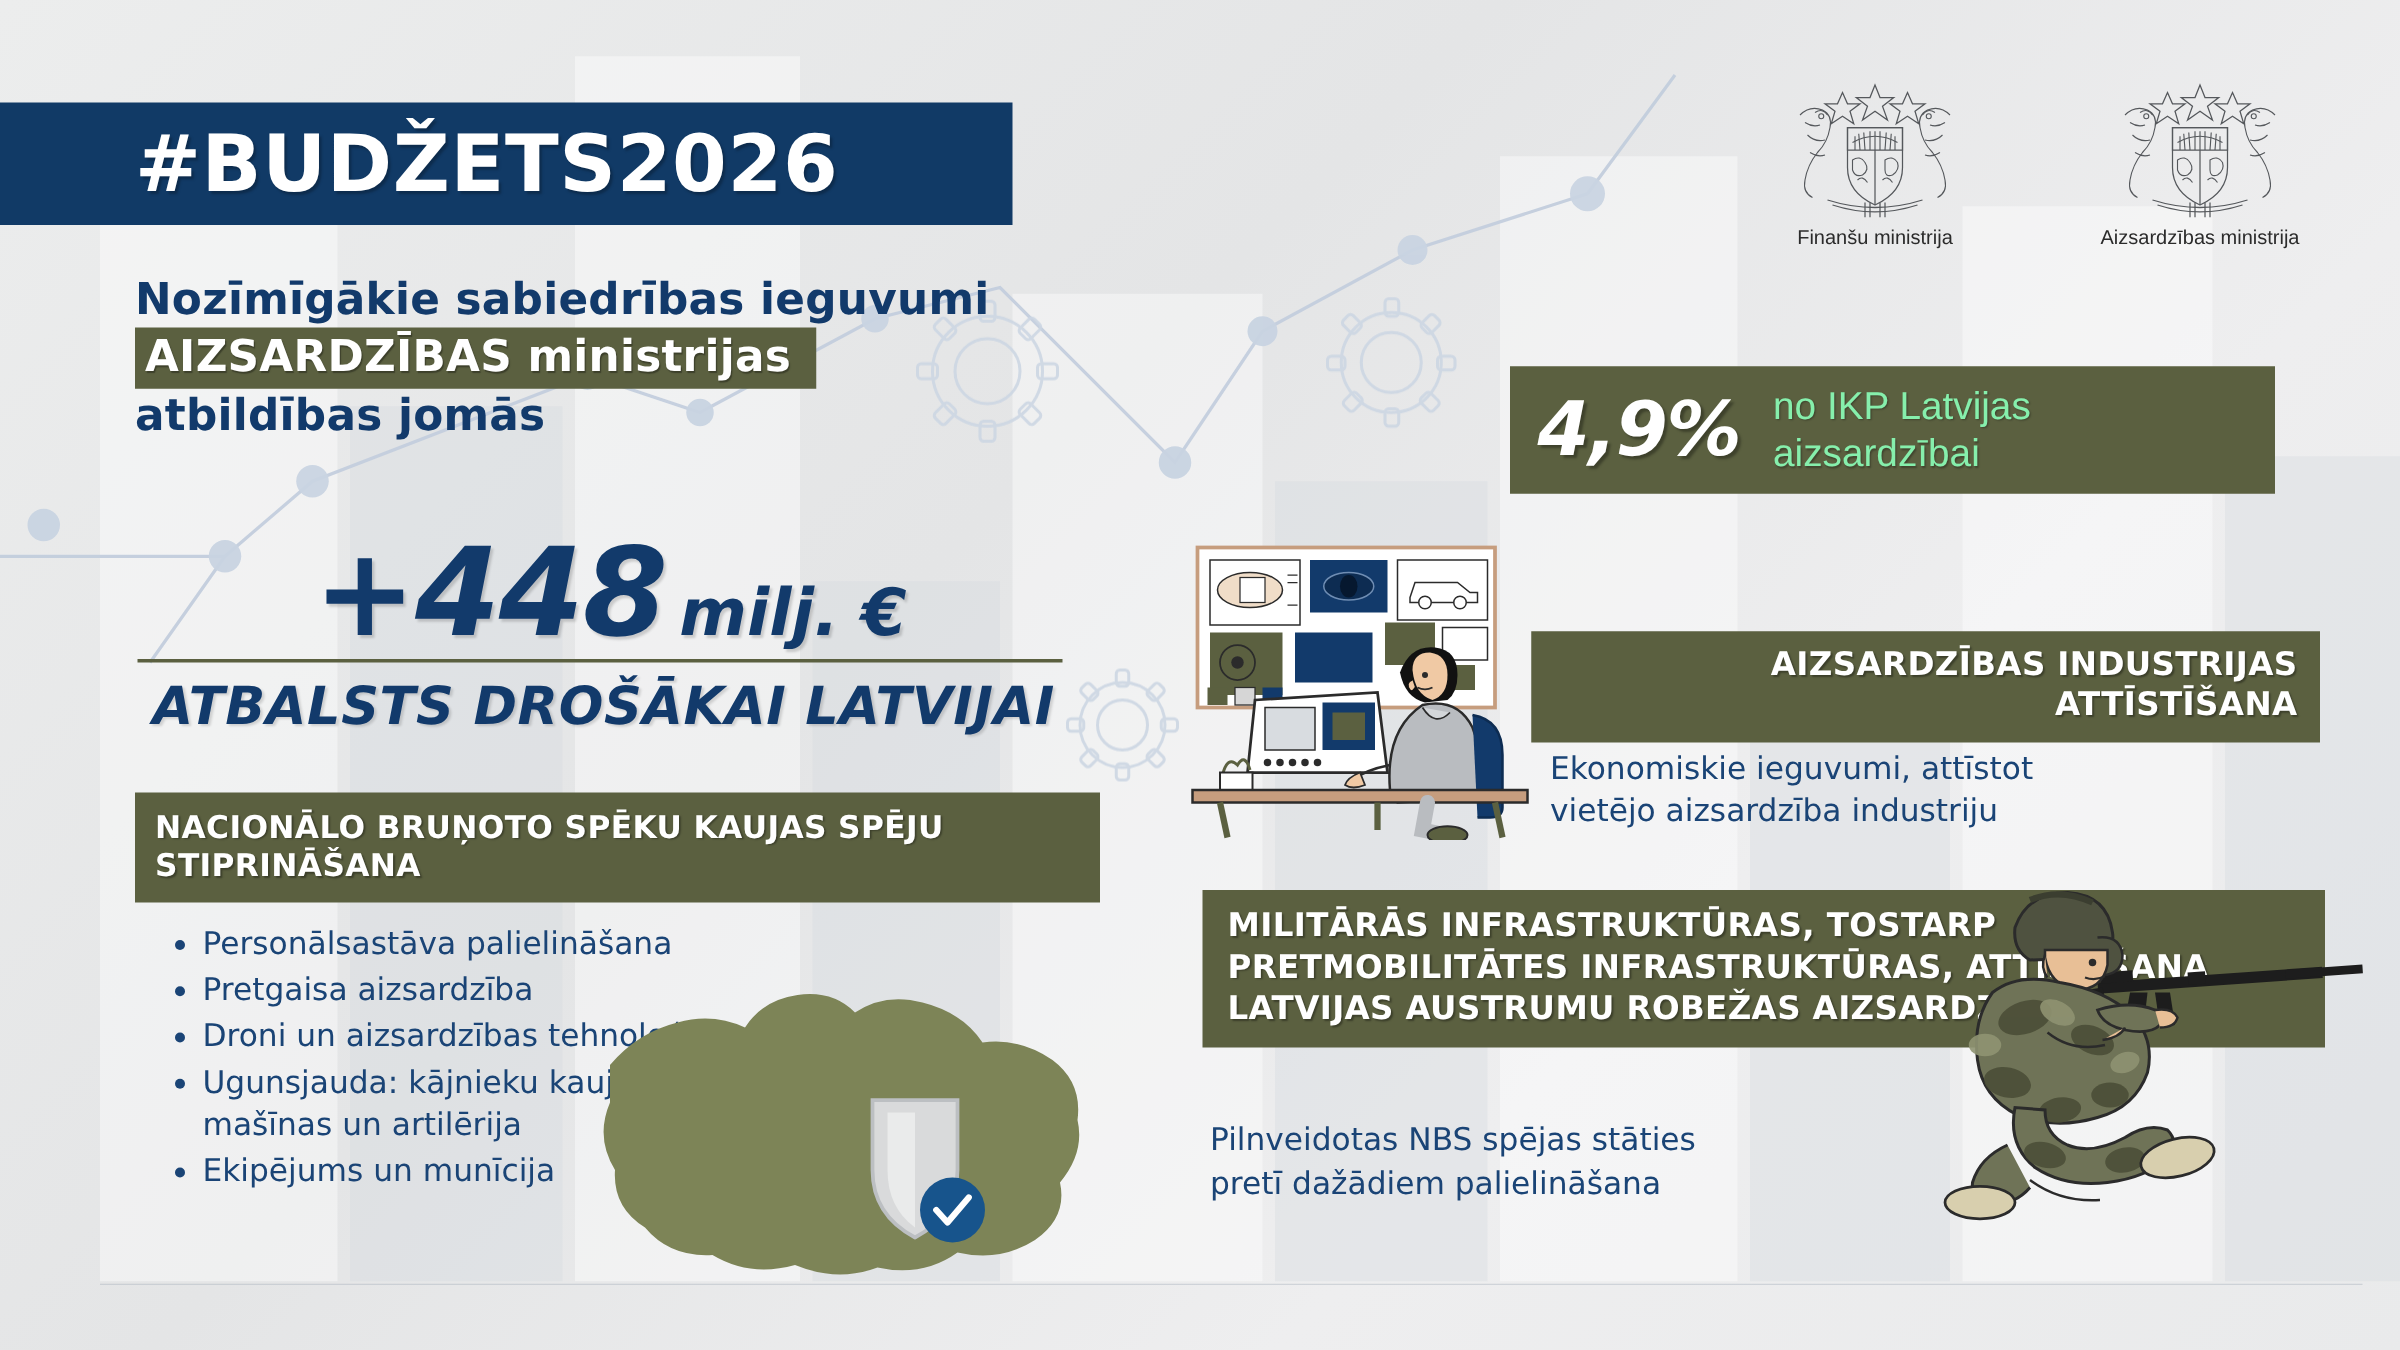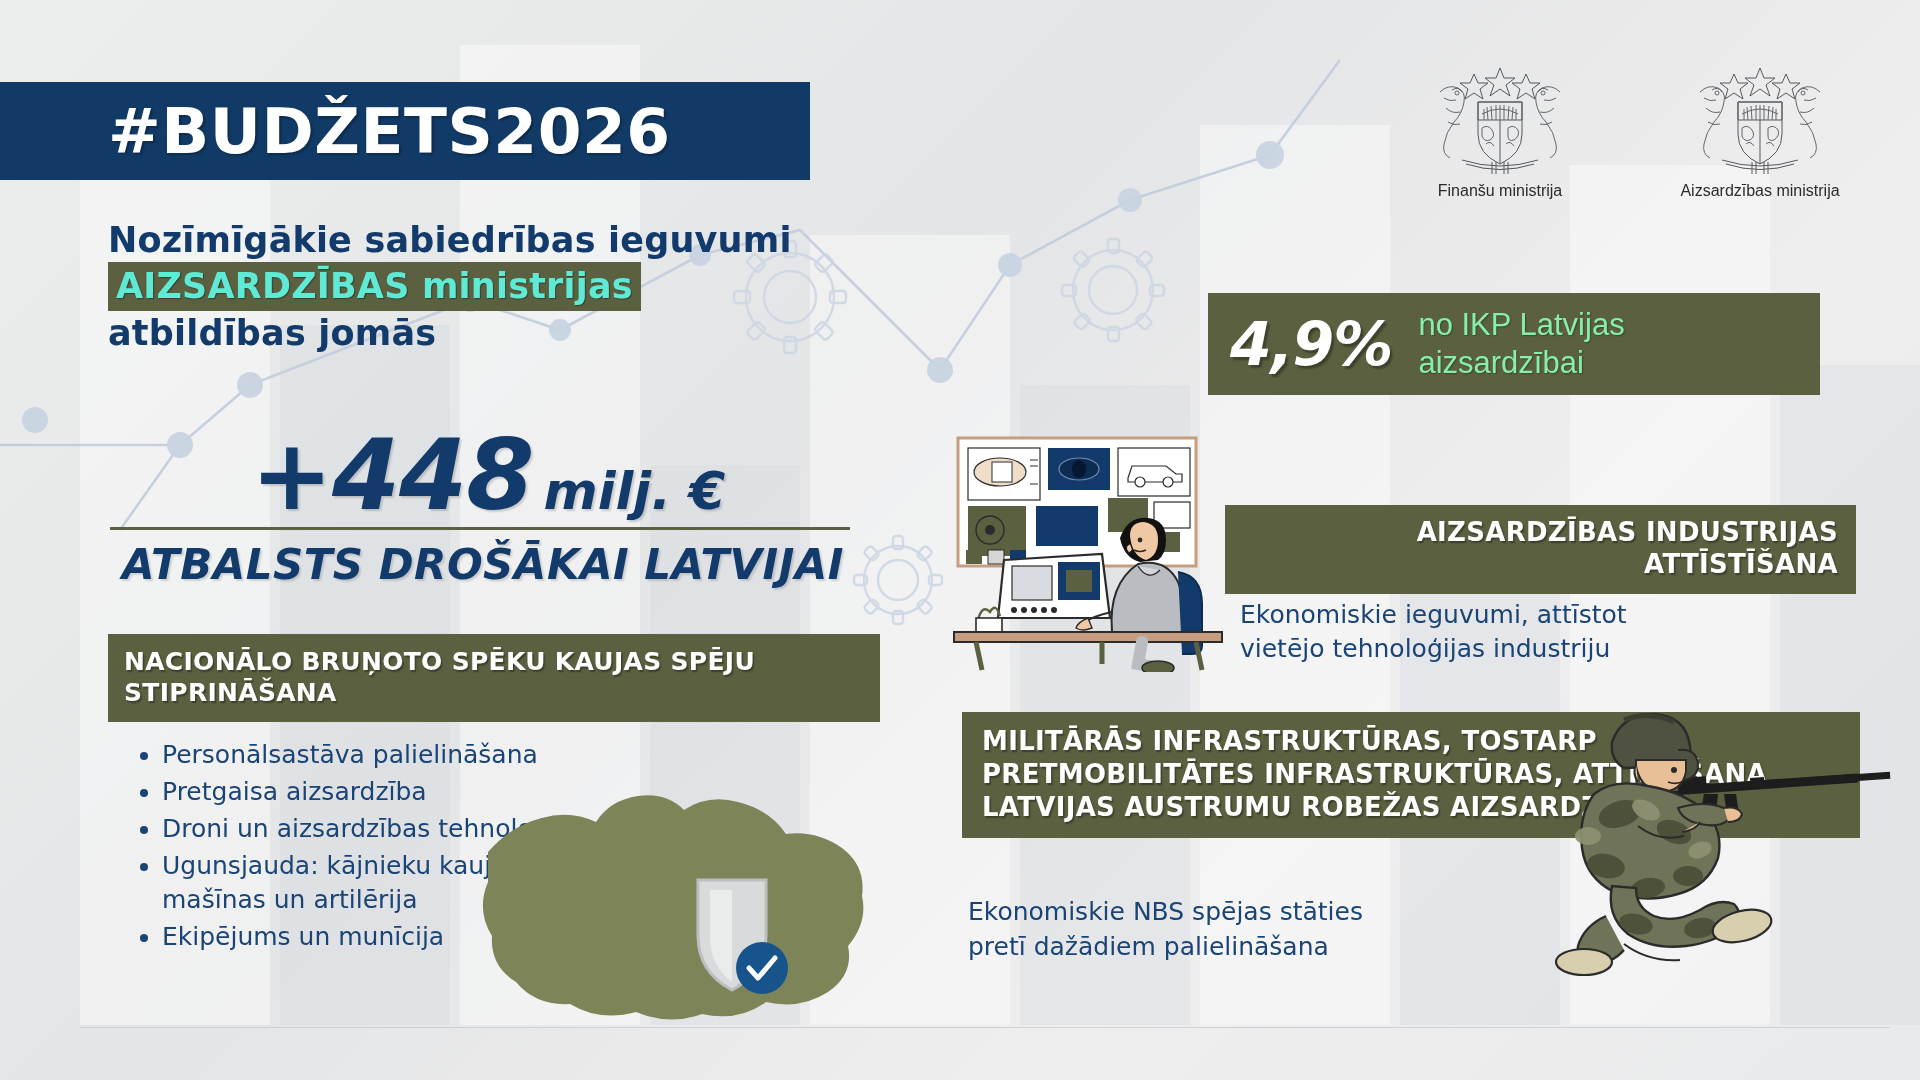"AIZSARDZĪBAS ministrijas" .subtitle .hl { color: #5eead4 -> #ffffff; padding: 2px 8px 3px 8px -> 2px 20px 3px 8px }
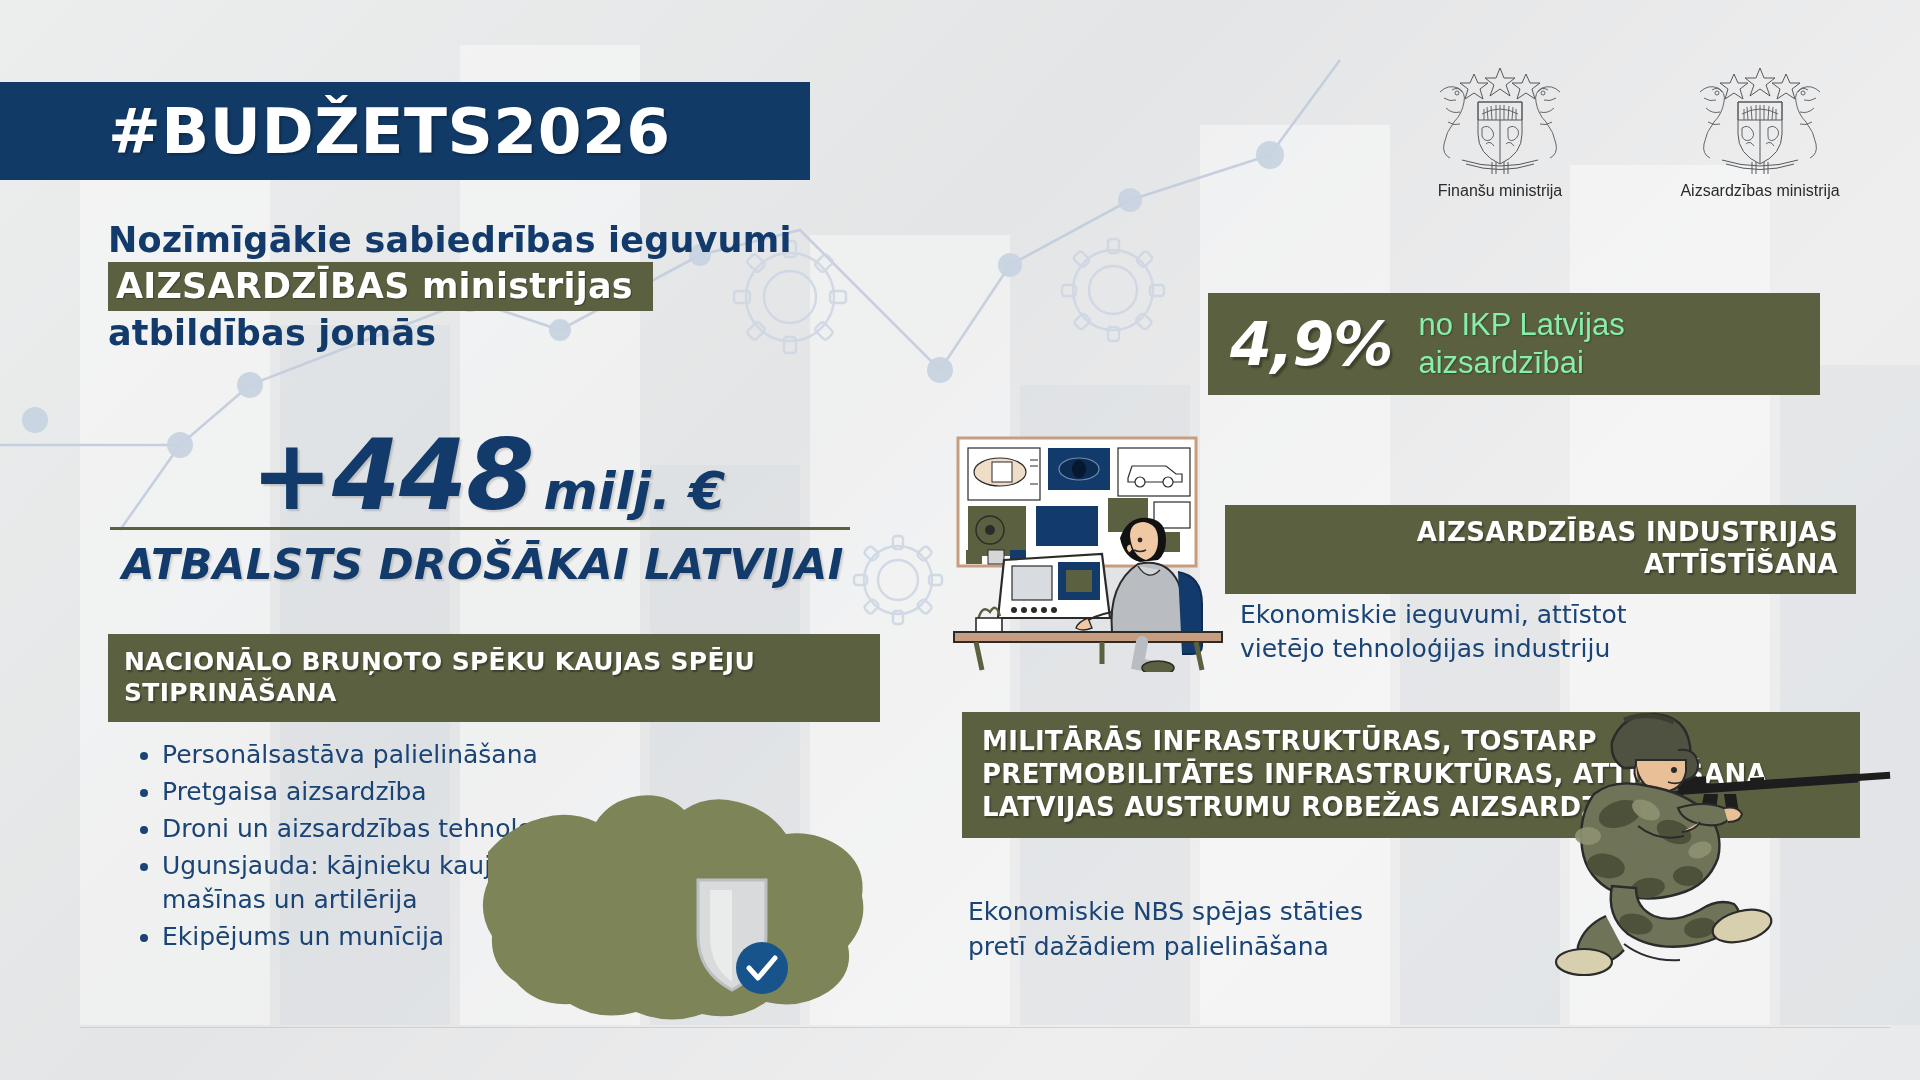"vietējo tehnoloģijas industriju" div { text: tehnoloģijas -> aizsardzība }
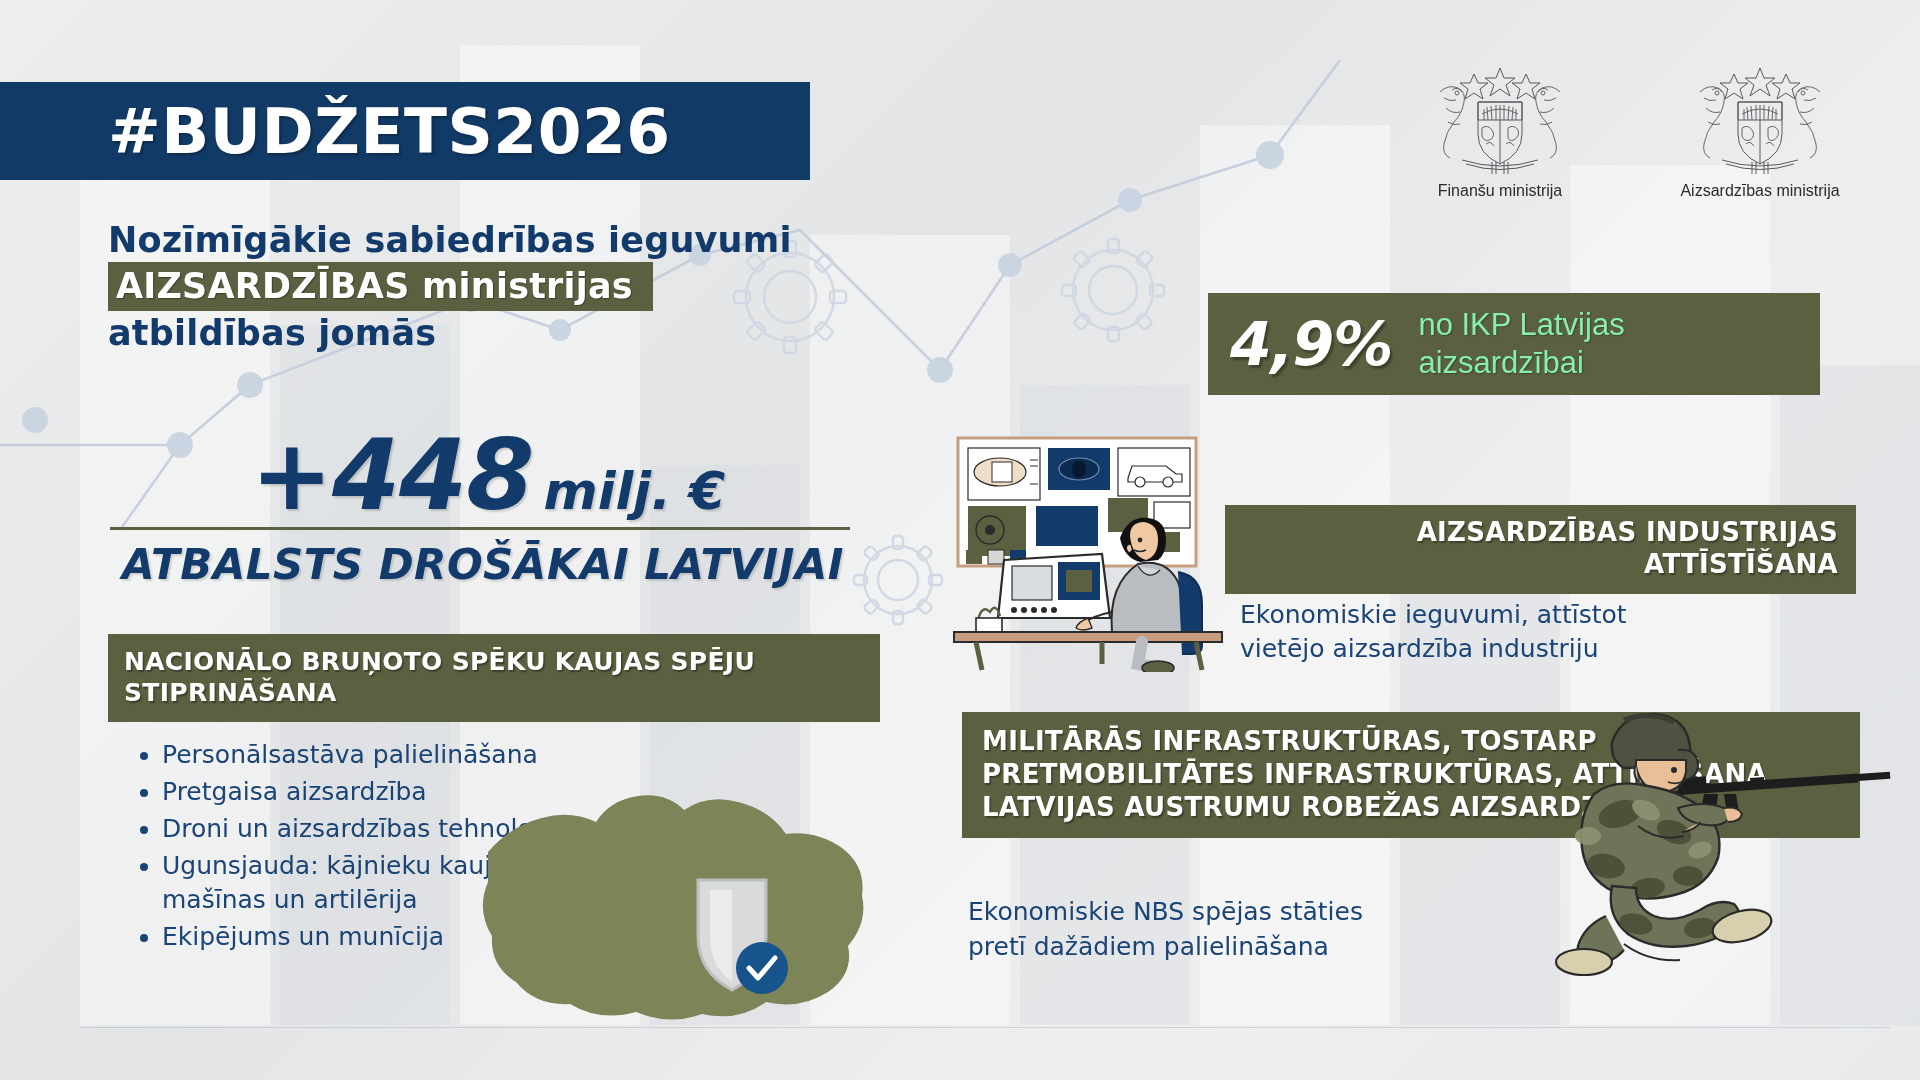"Ekonomiskie NBS spējas stāties" div { text: Ekonomiskie -> Pilnveidotas }
